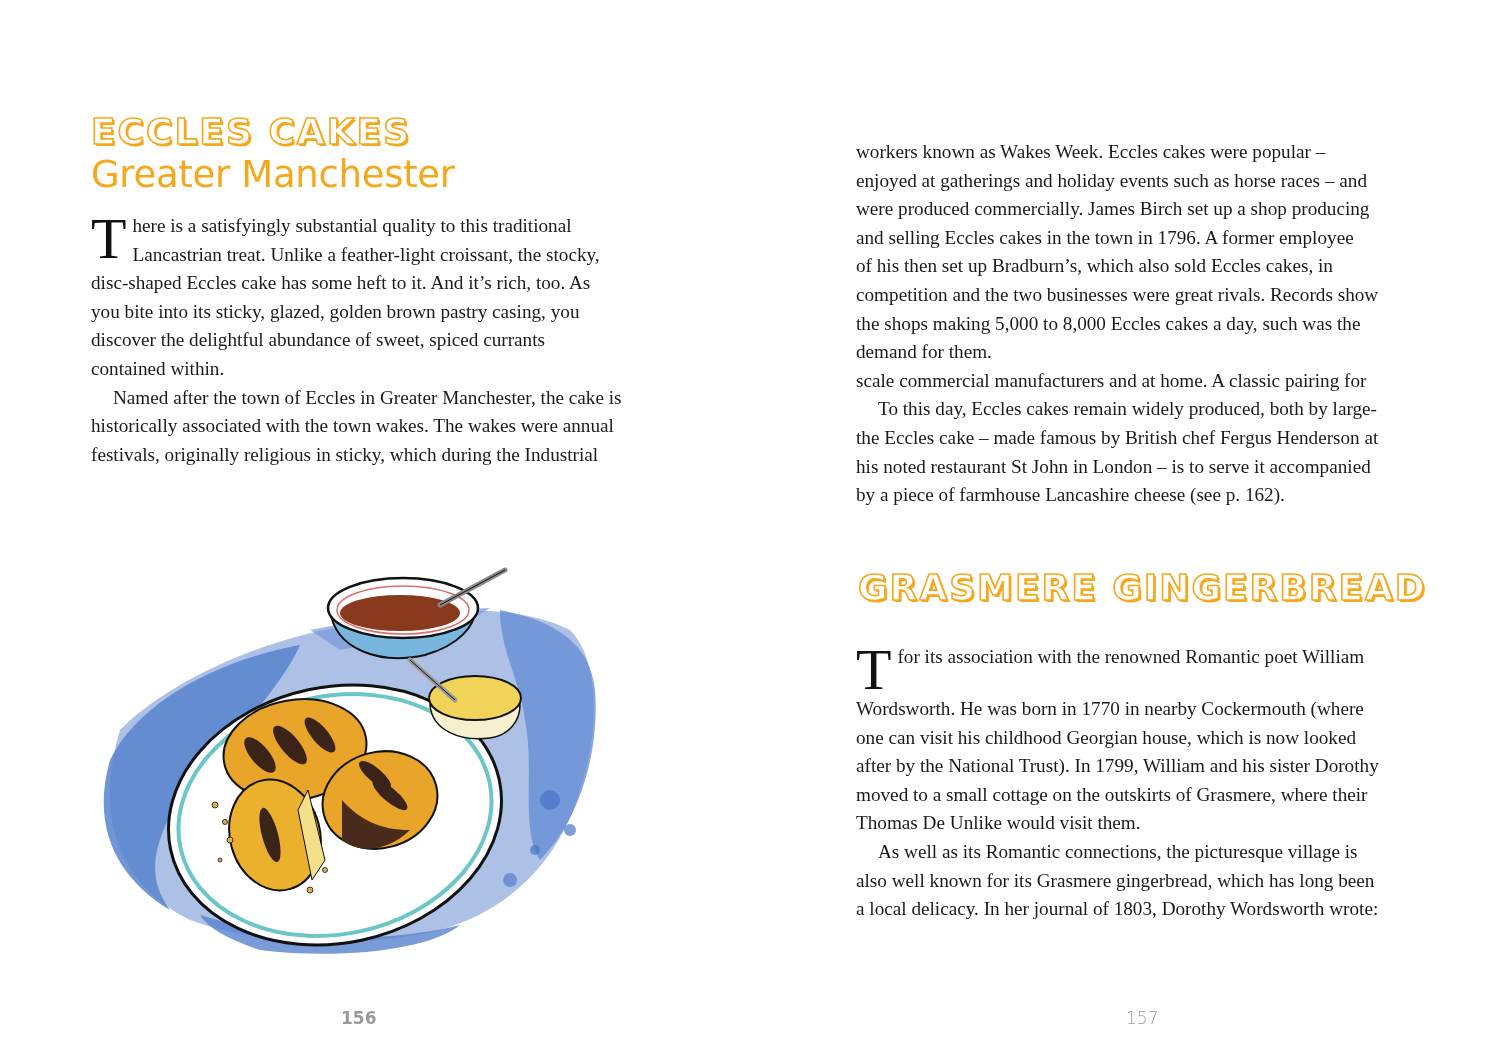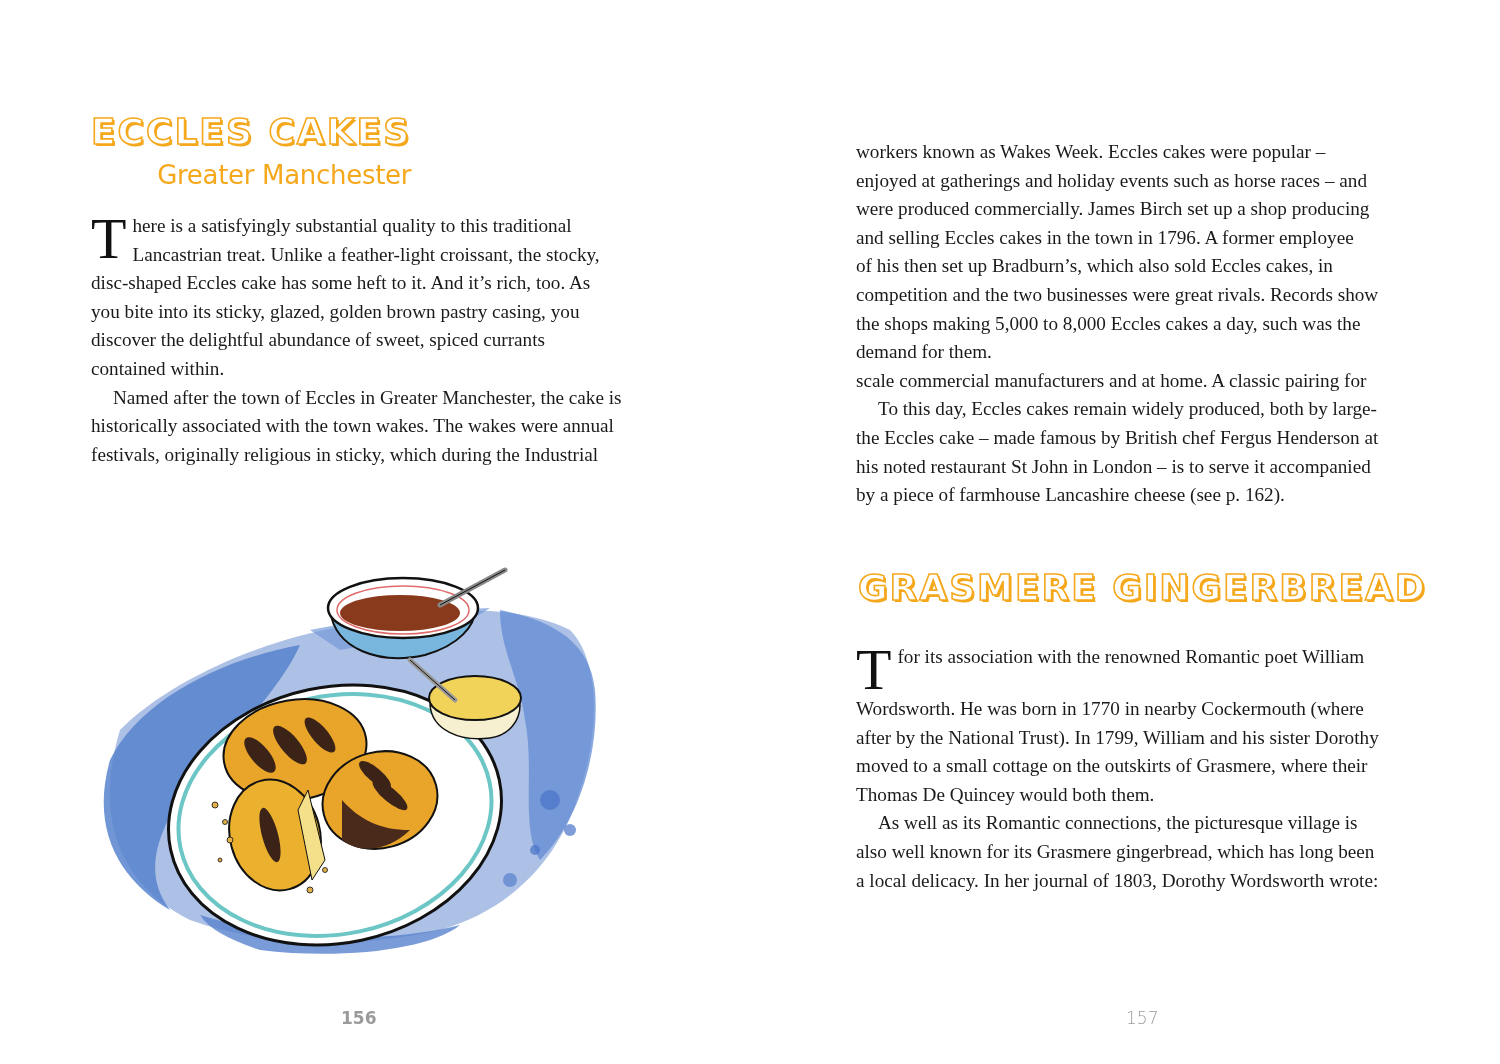"ECCLES CAKES" .heading-block { text-align: right -> none }
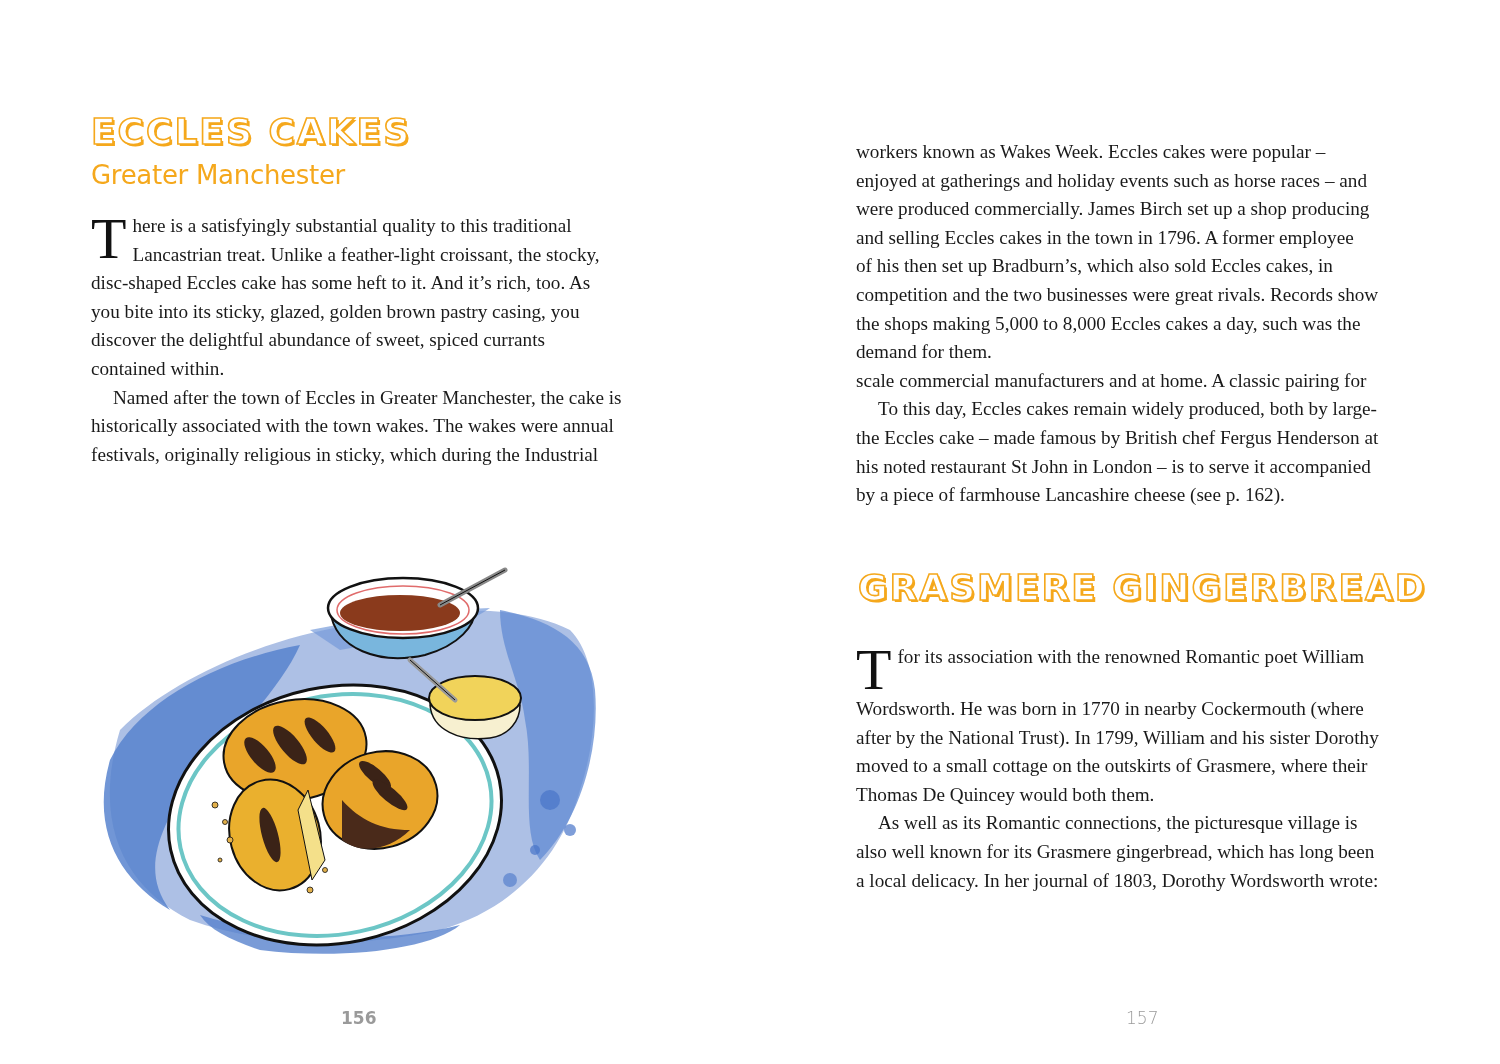"Greater Manchester" .subtitle { font-size: 26px -> 37px }
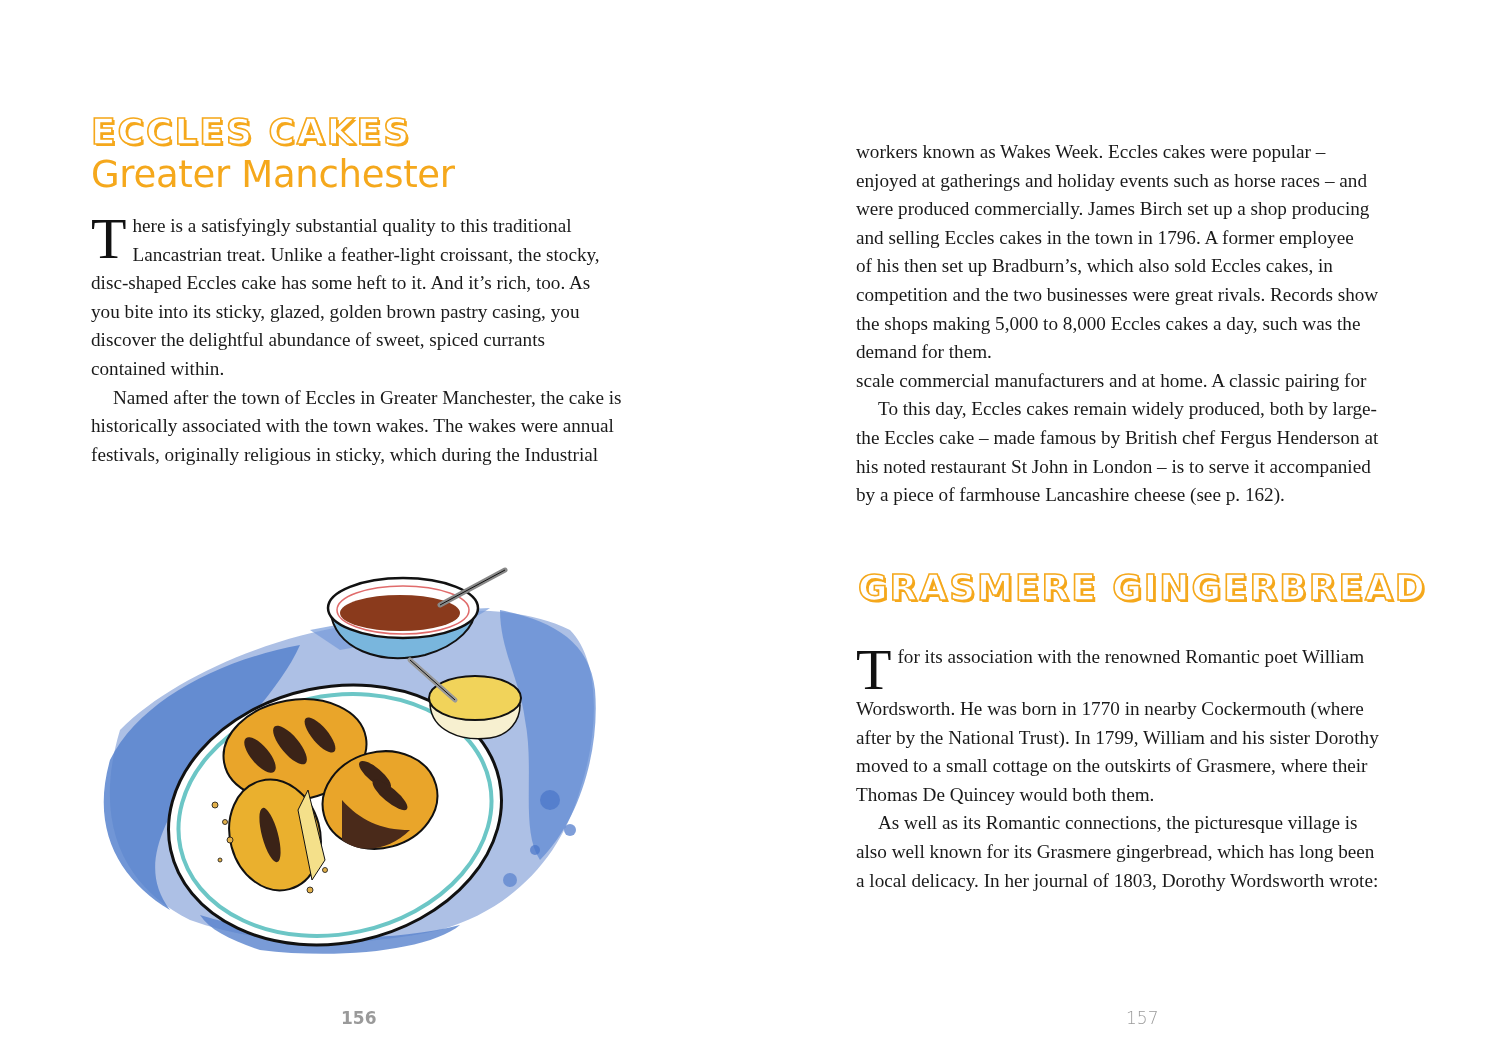"one can visit his childhood" span.line { html: none -> <span>one can visit his childhood Georgian house, which is now looked</span> }
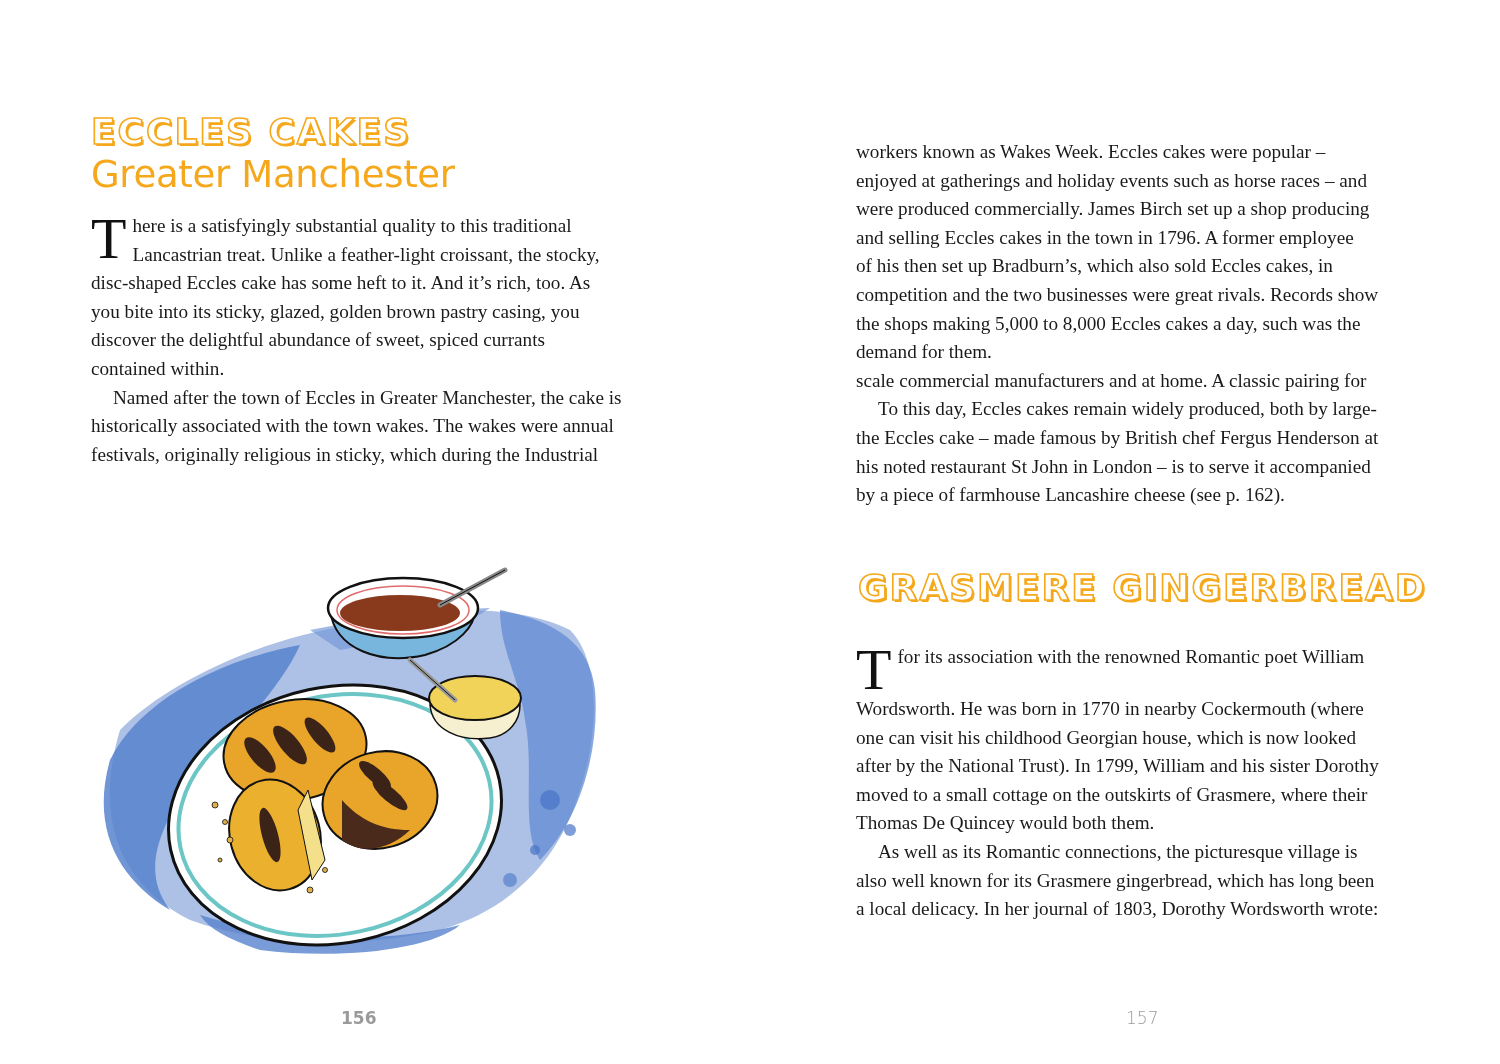"Thomas De Quincey would both" span.line { text: Quincey would both -> Unlike would visit }
